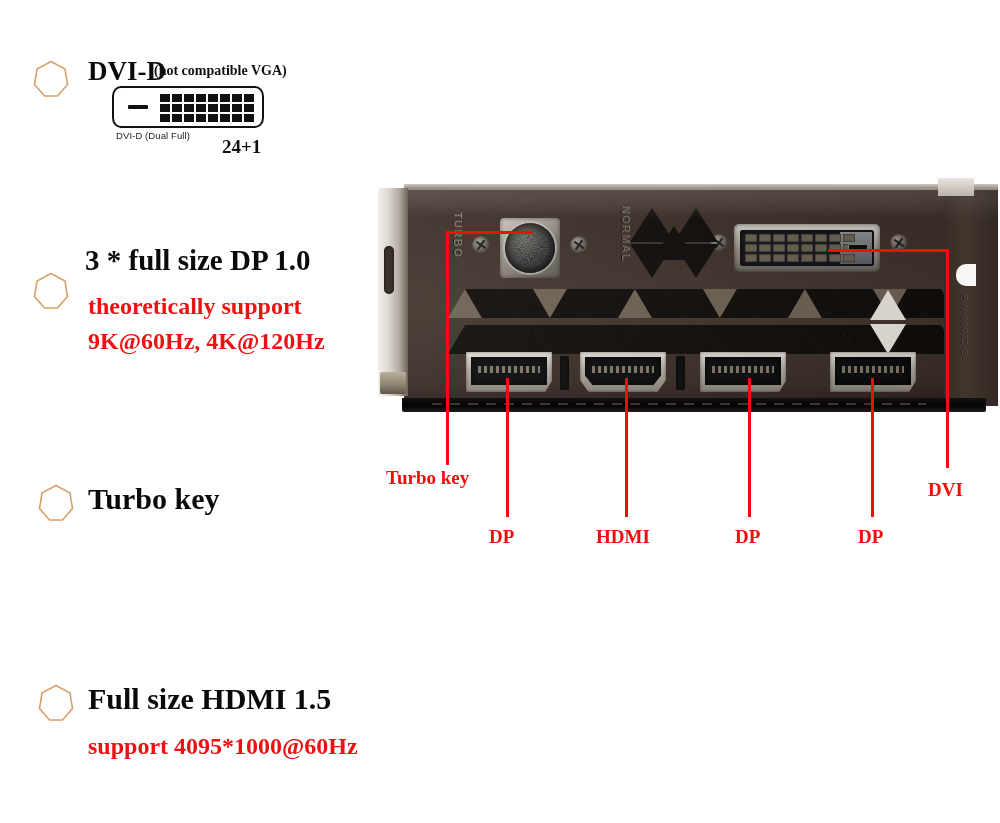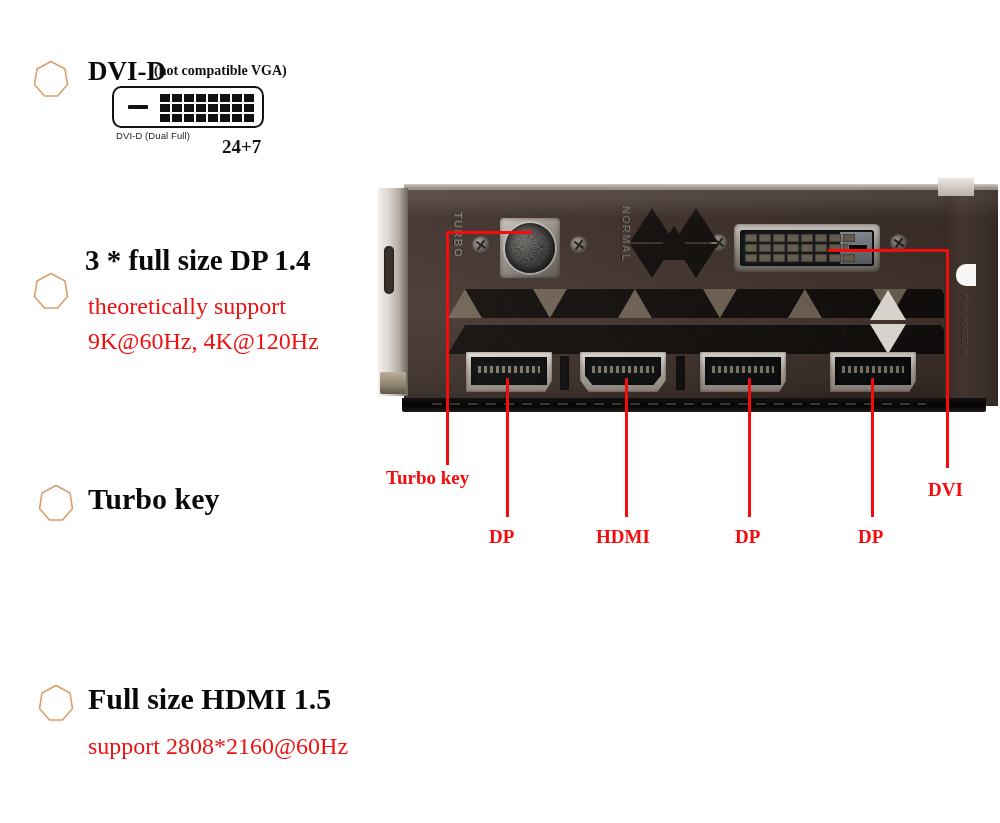"24+7" div.dvi-count { text: 24+7 -> 24+1 }
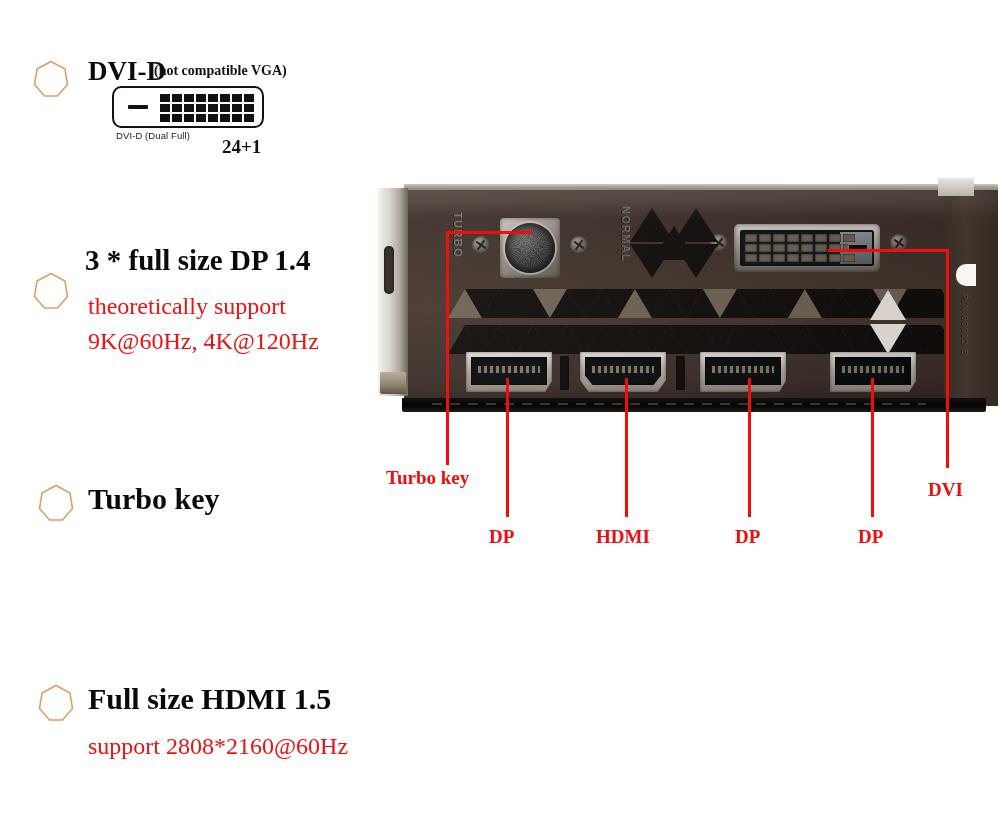"3 * full size DP" div.abs { text: 1.4 -> 1.0 }
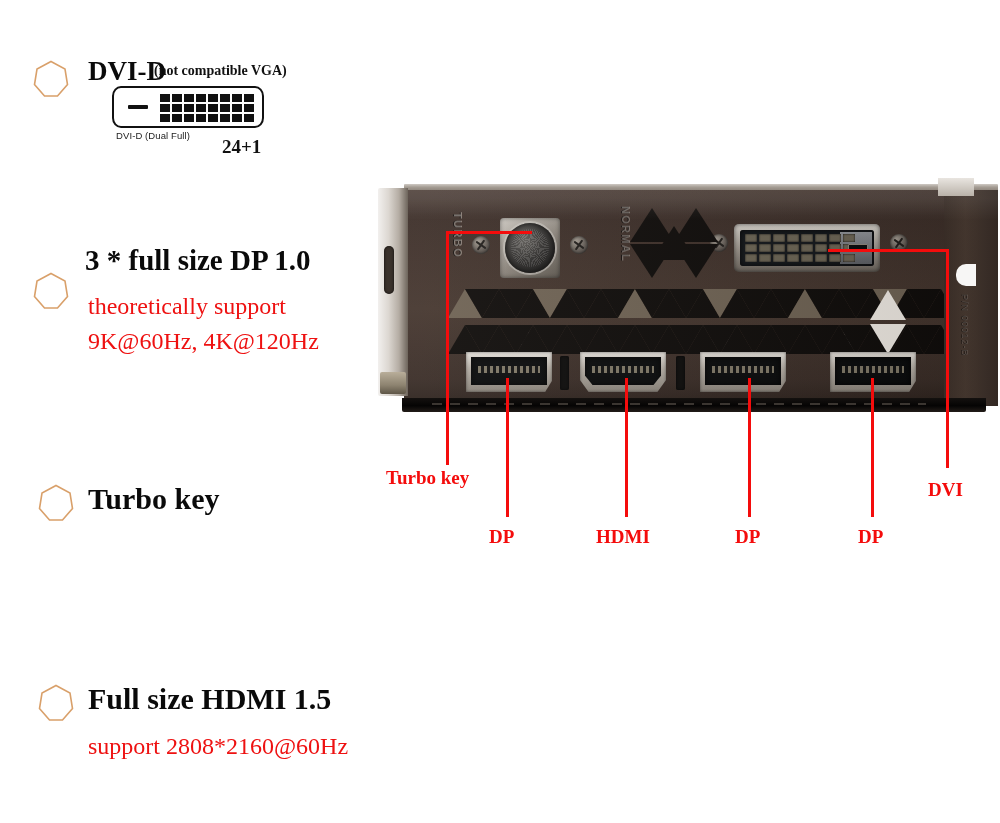"theoretically support" .sub-red { font-weight: normal -> bold }
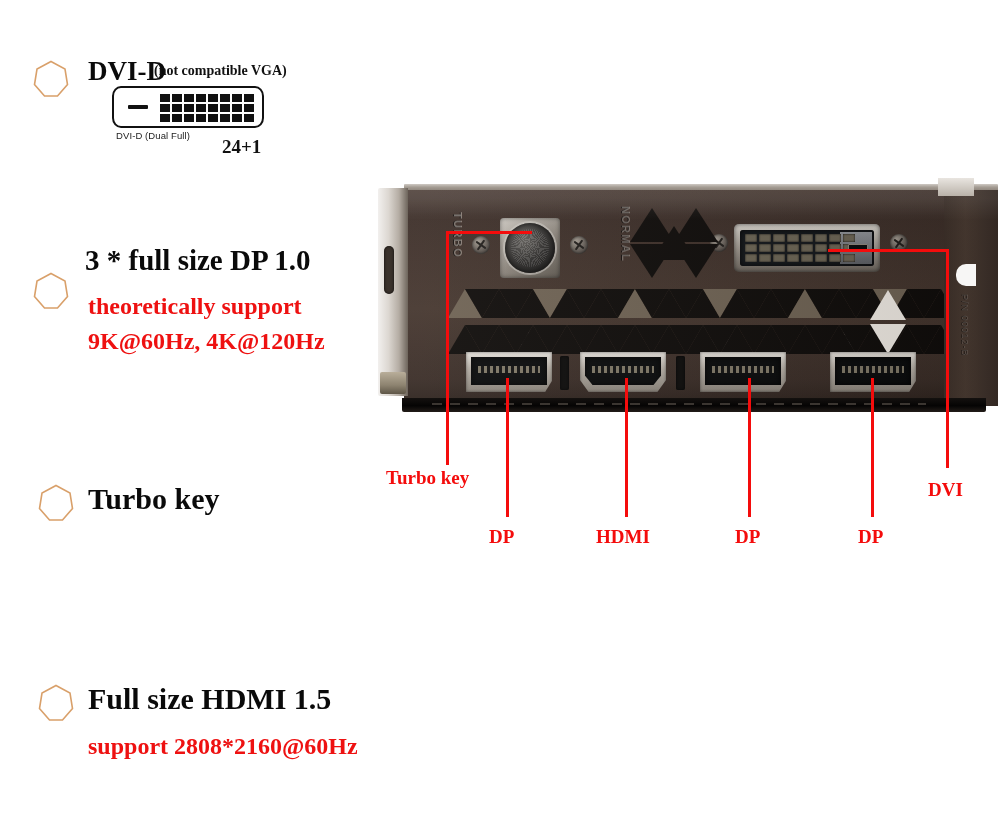"support 2808*2160@60Hz" div.abs { text: 2808*2160@60Hz -> 4095*1000@60Hz }
